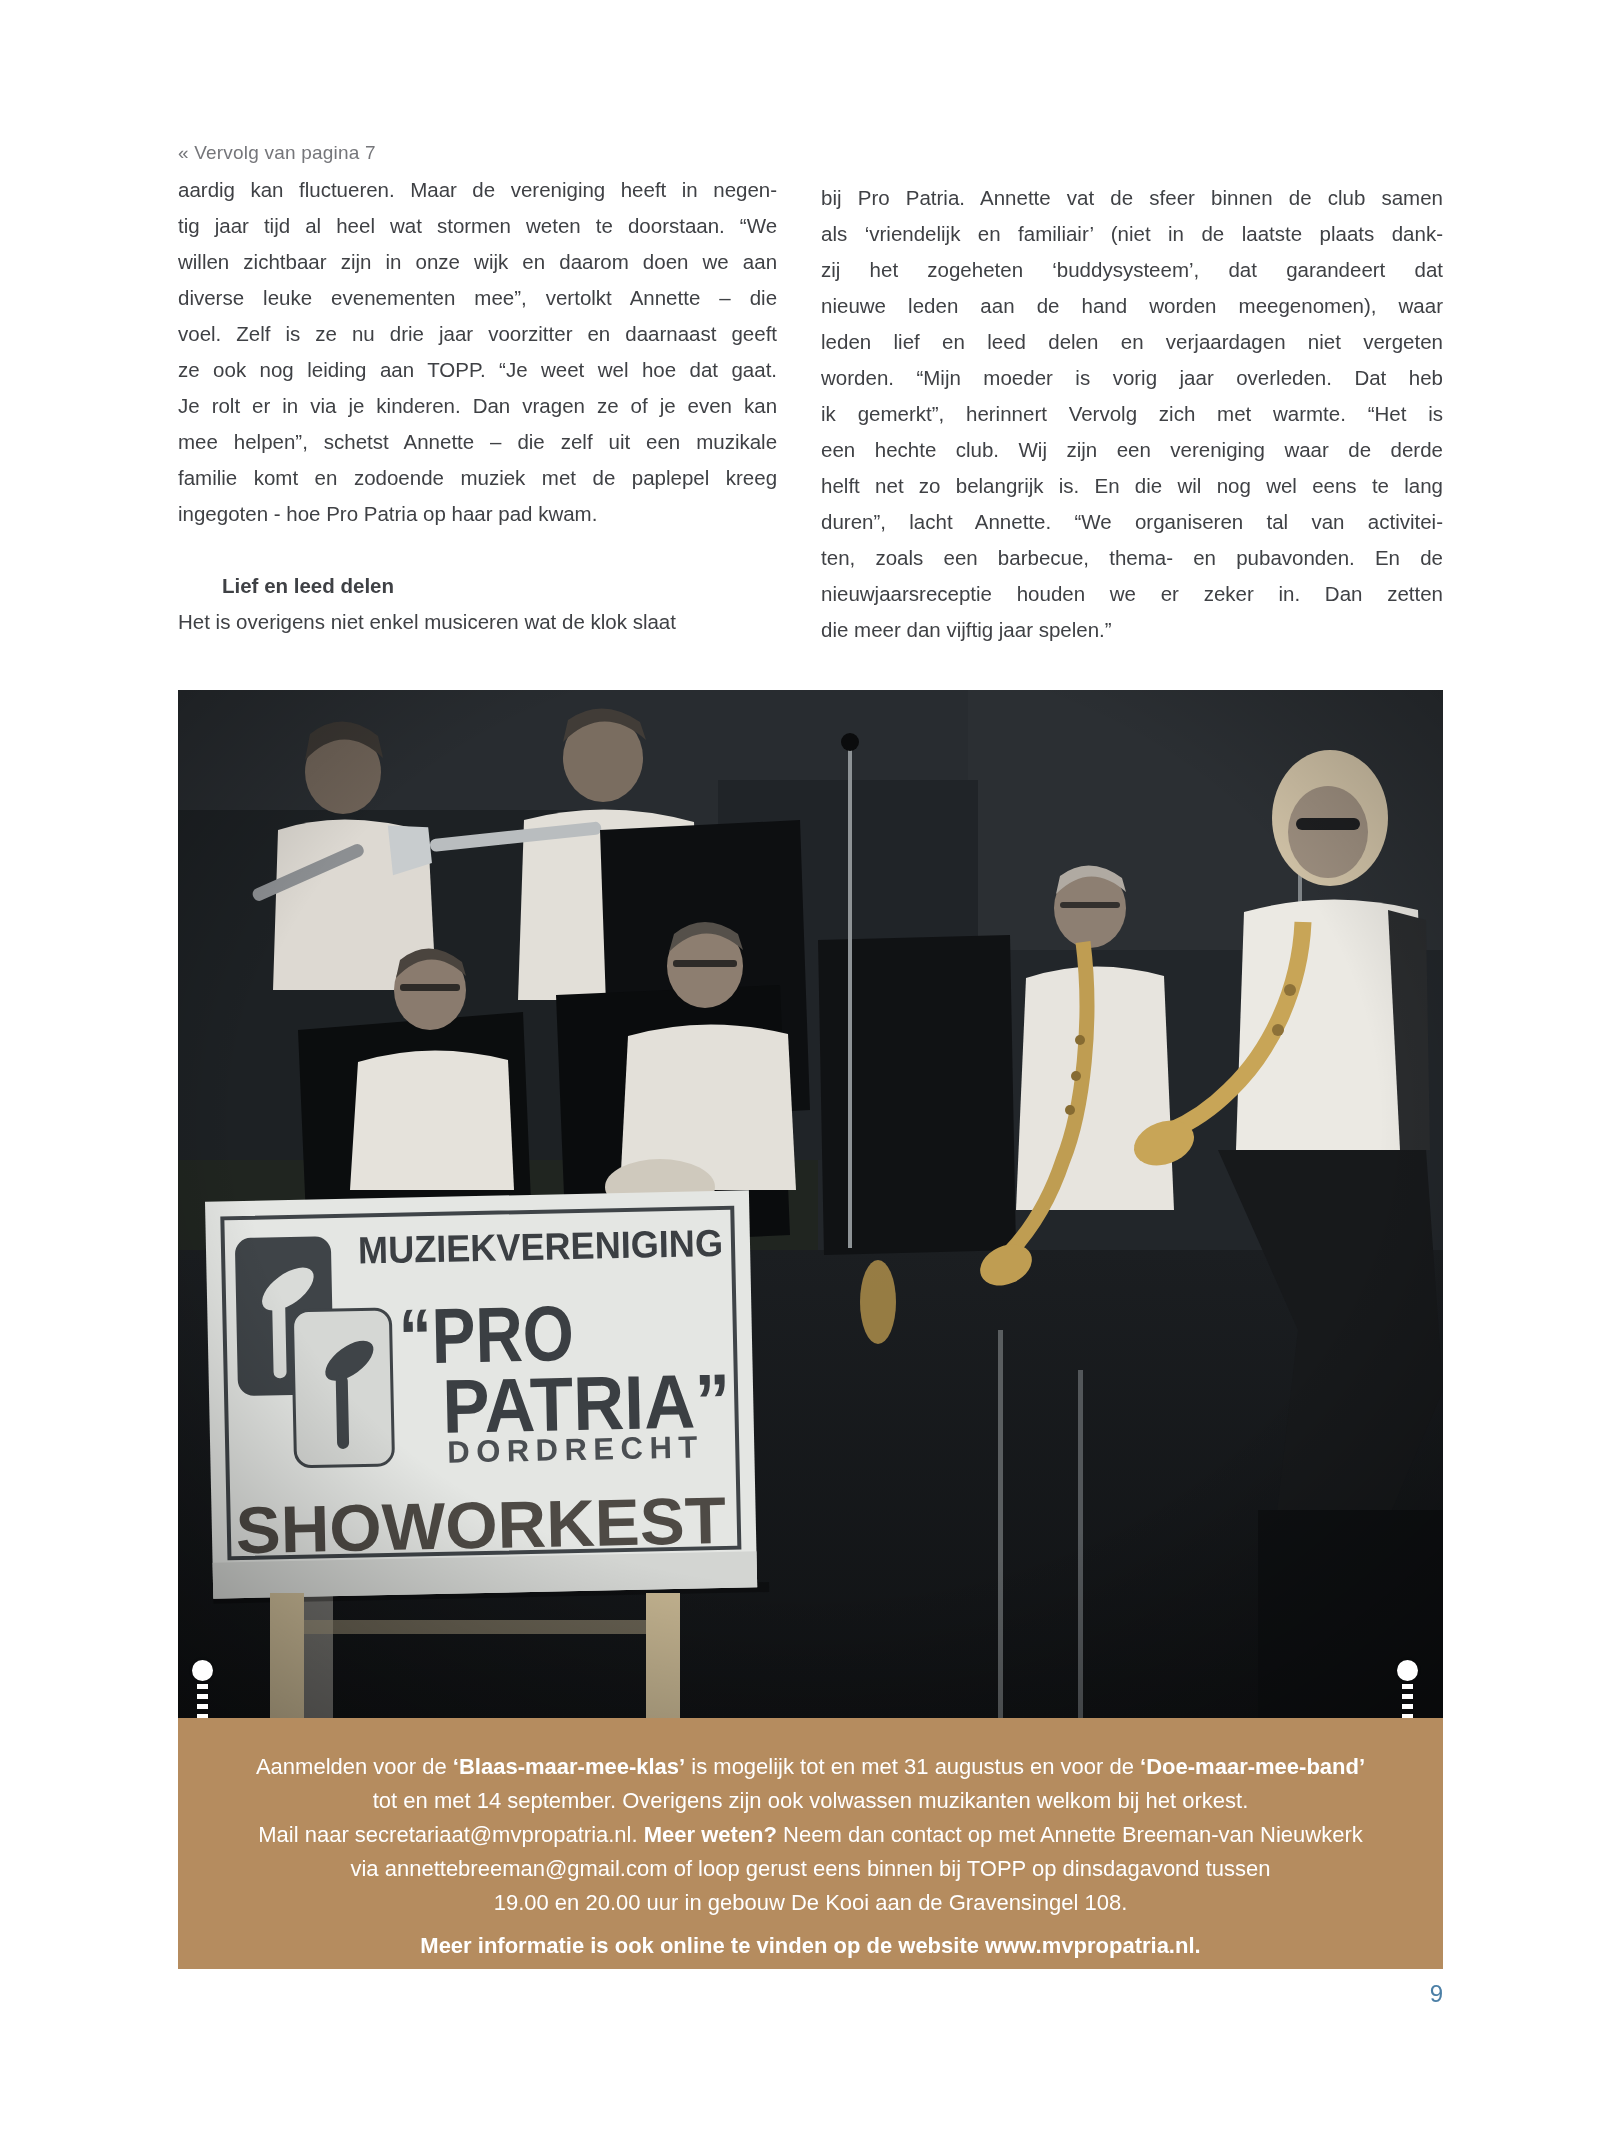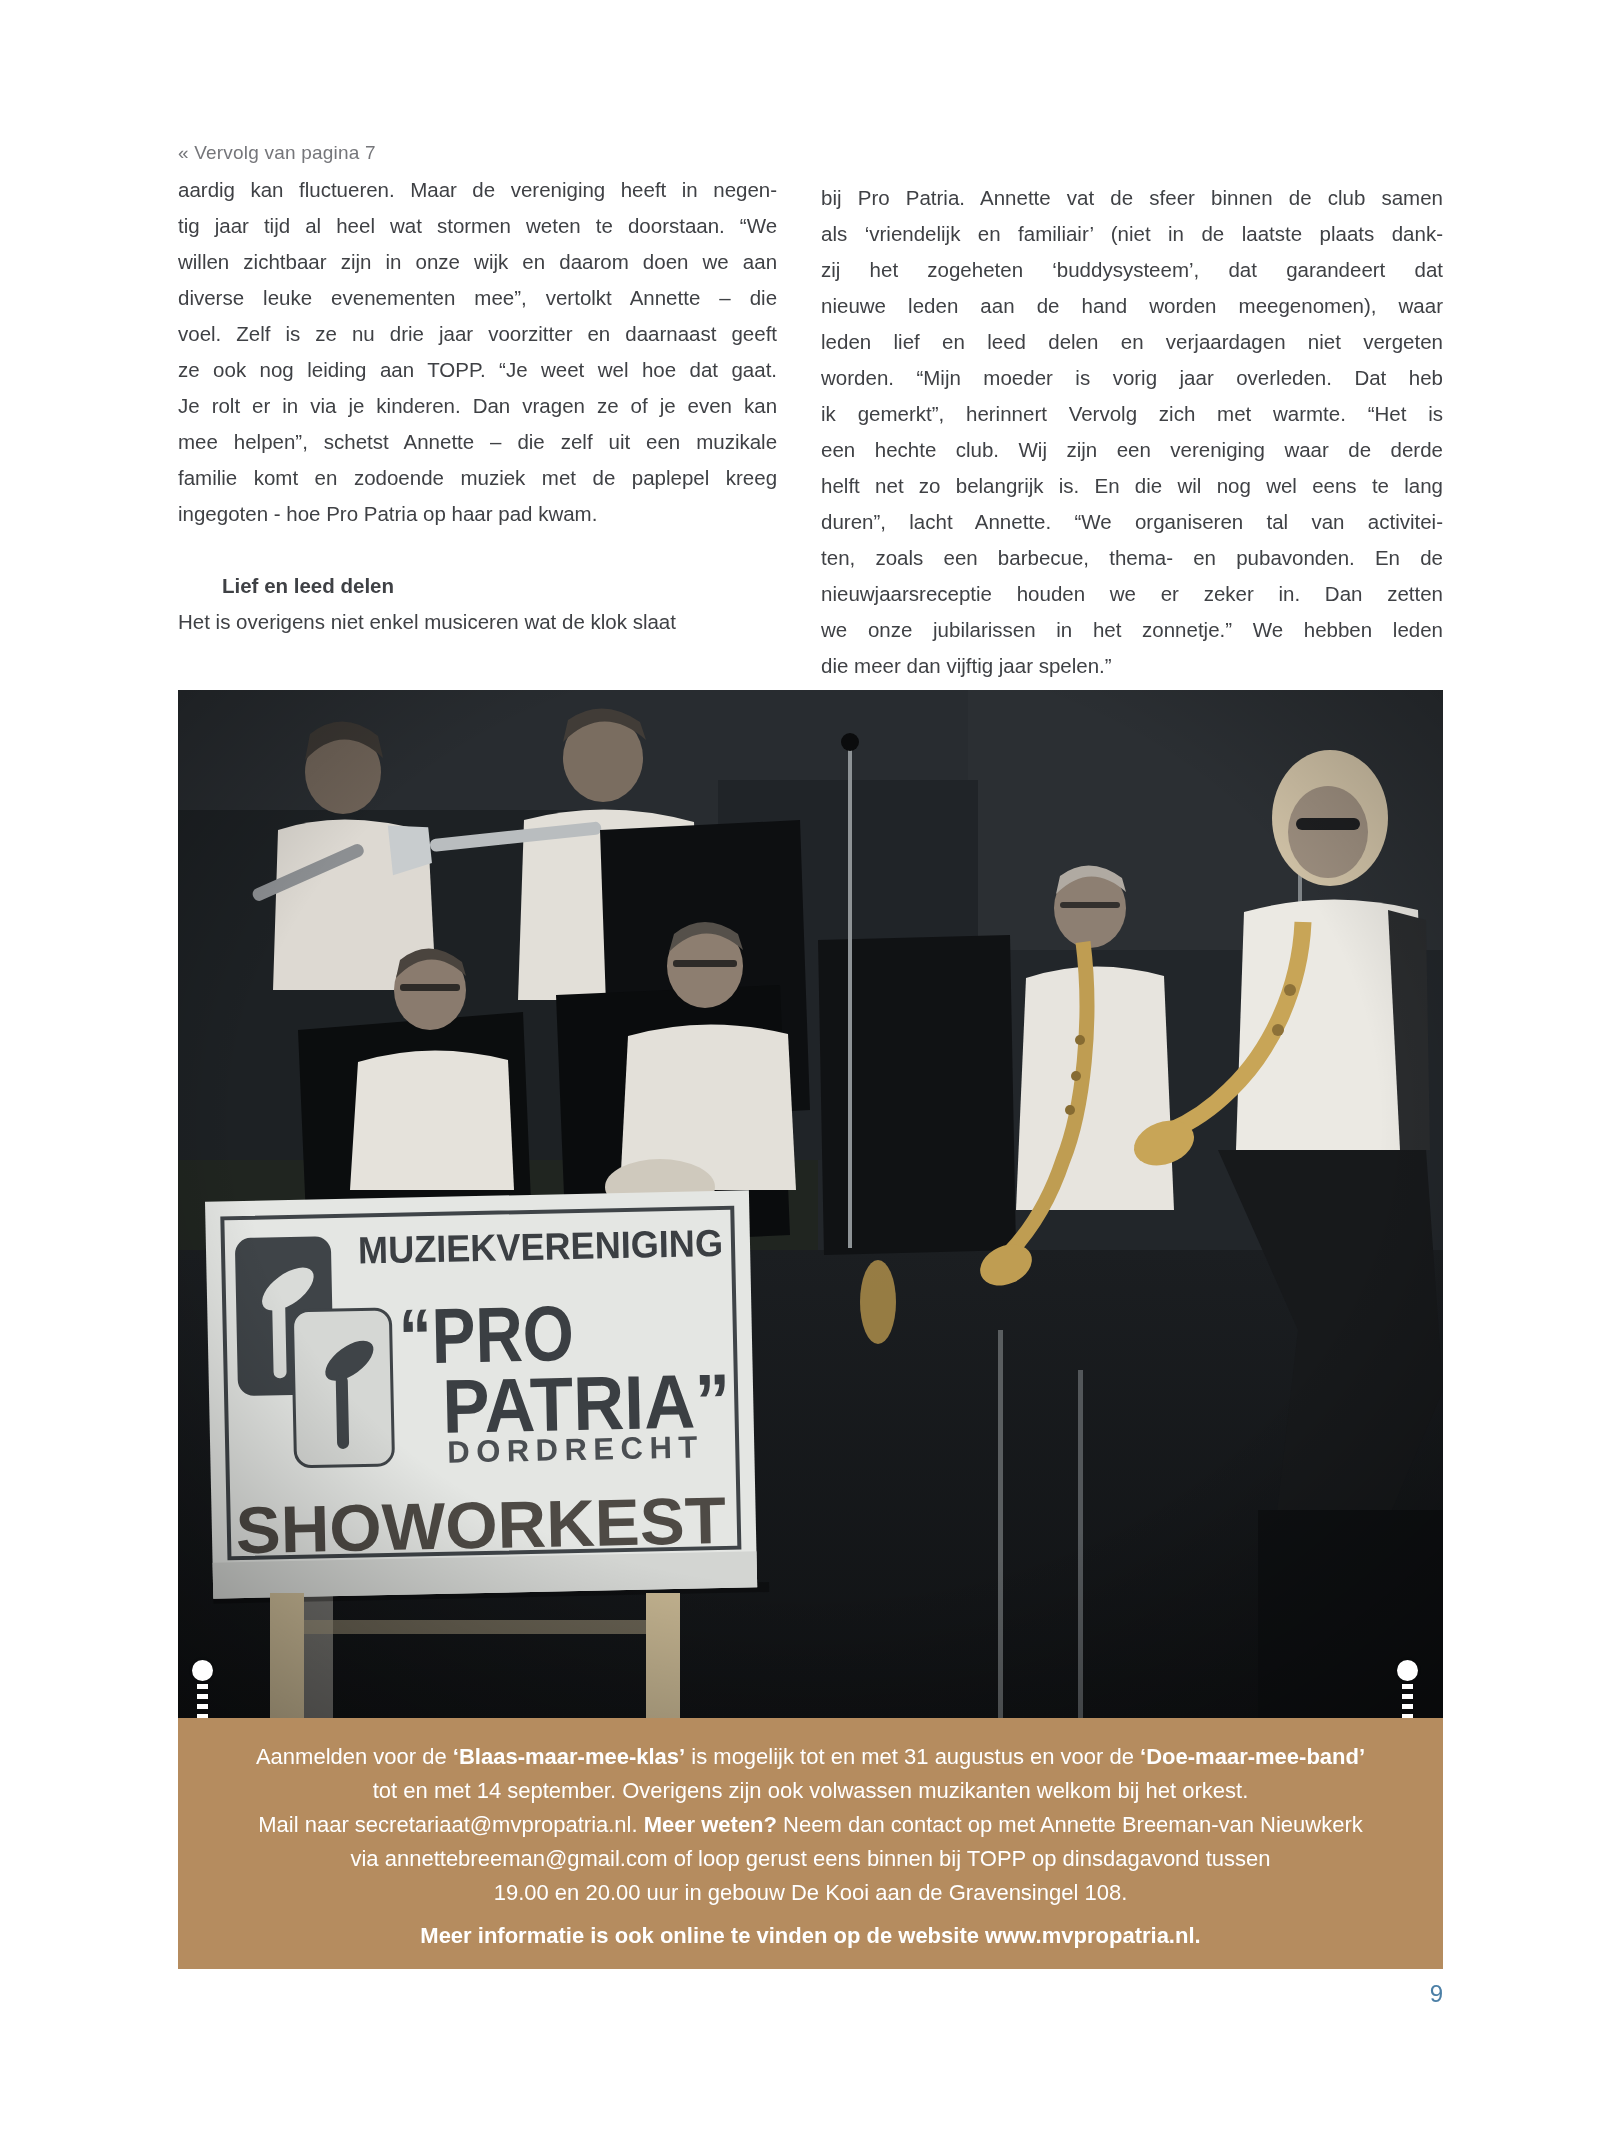"we onze jubilarissen in het" div.tline { html: <div>we onze jubilarissen in het zonnetje.” We hebben leden</div> -> none }
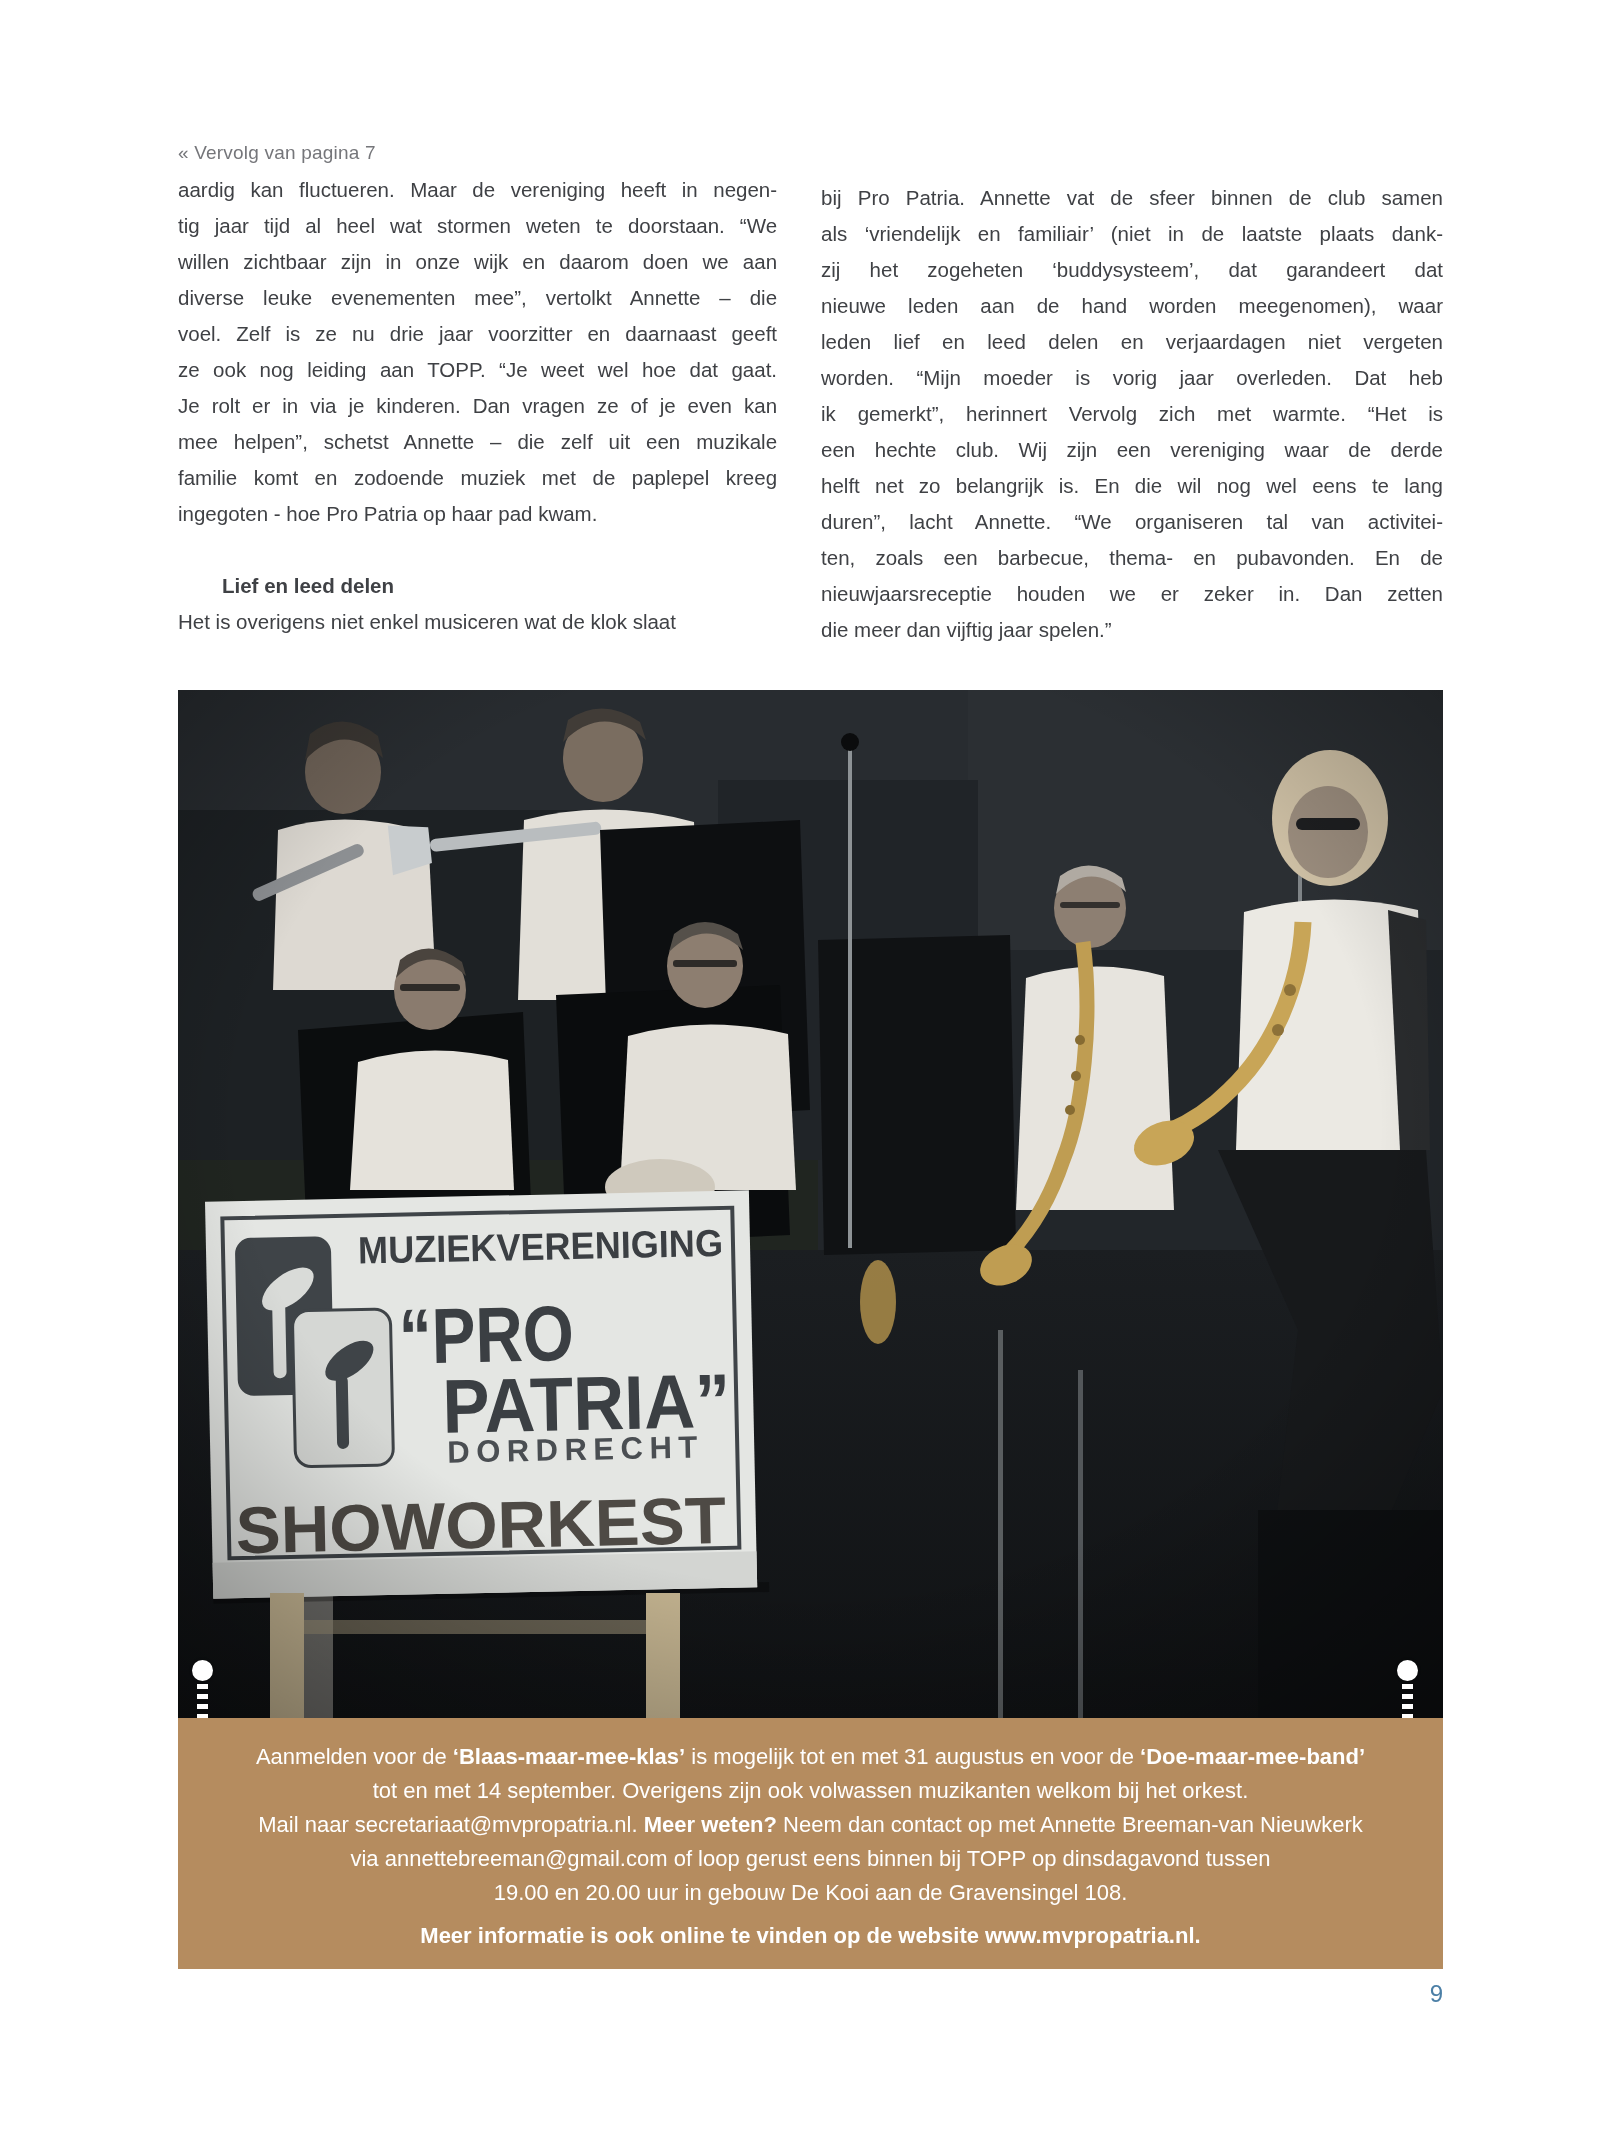"Aanmelden voor de ‘Blaas-maar-mee-klas’" .infobox { padding-top: 22px -> 32px }
